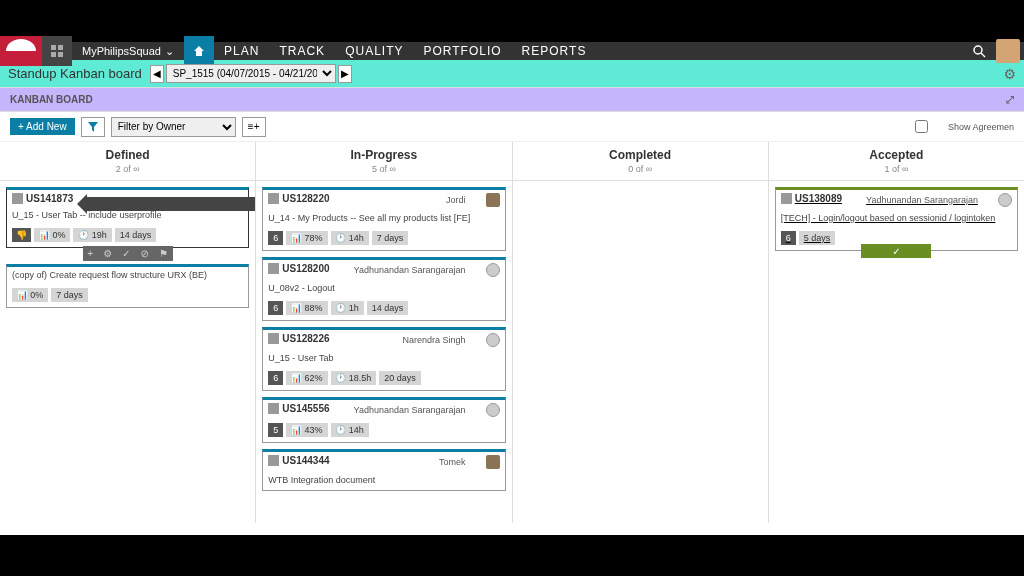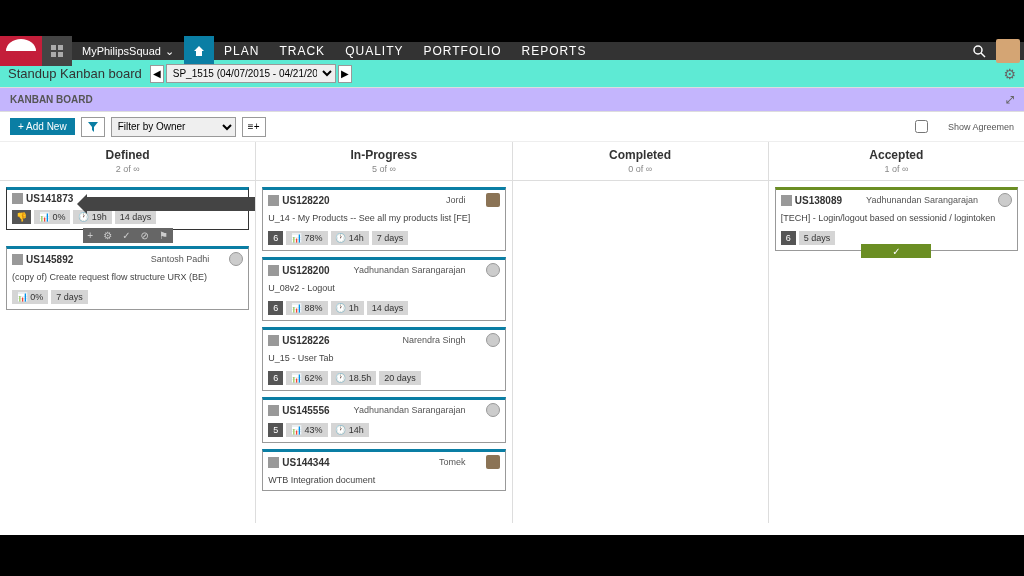"US141873" .card-top { align-items: center -> none }
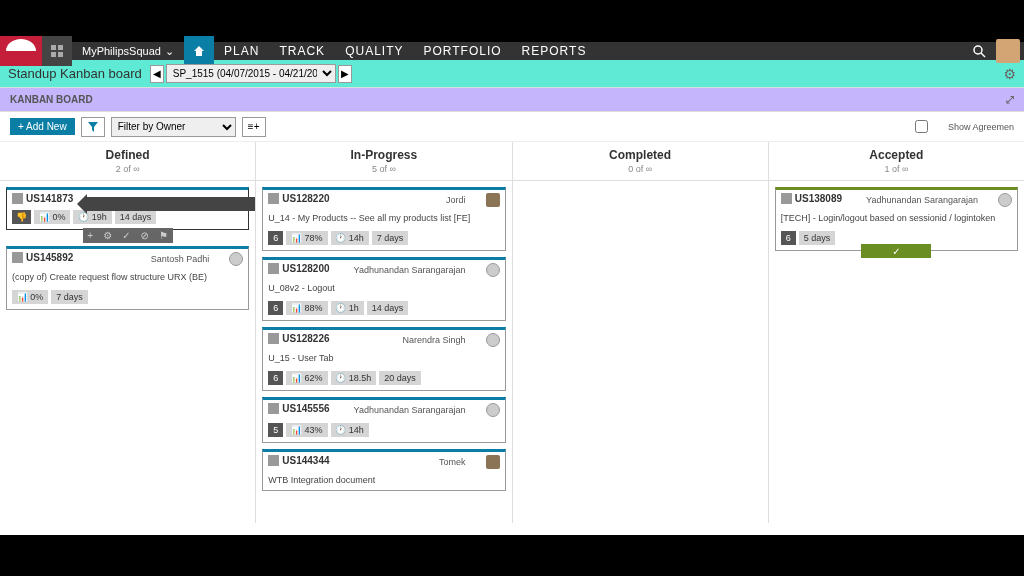"US138089" .card.accepted { text-decoration: none -> underline }
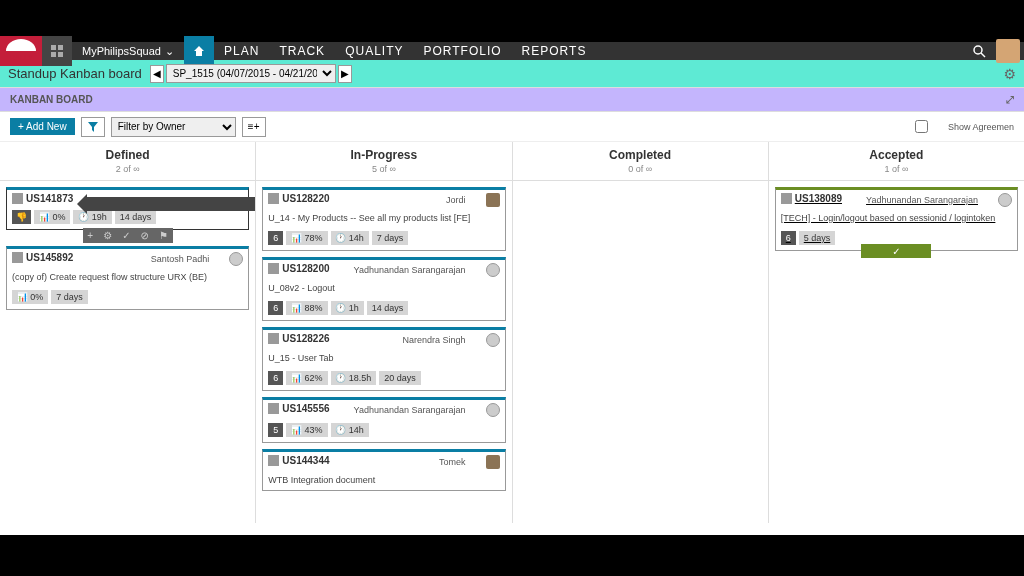"U_15 - User Tab --" div.card-desc { html: none -> <div>U_15 - User Tab -- include userprofile</div> }
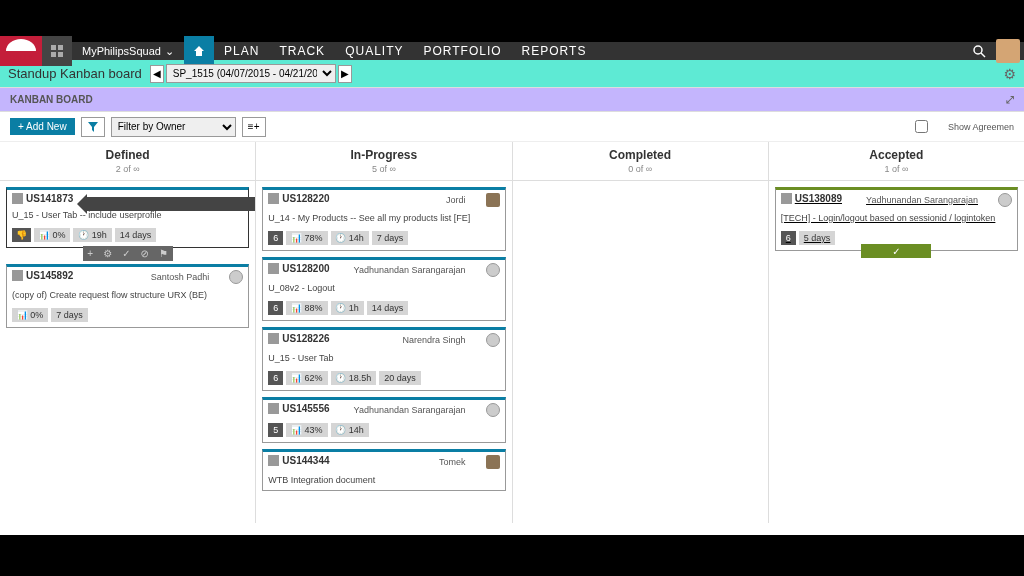"US145892" div.card-top { html: <div> <span></span> <span>US145892</span> <span> <span>Santosh Padhi</span> <span></span> </span> </div> -> none }
